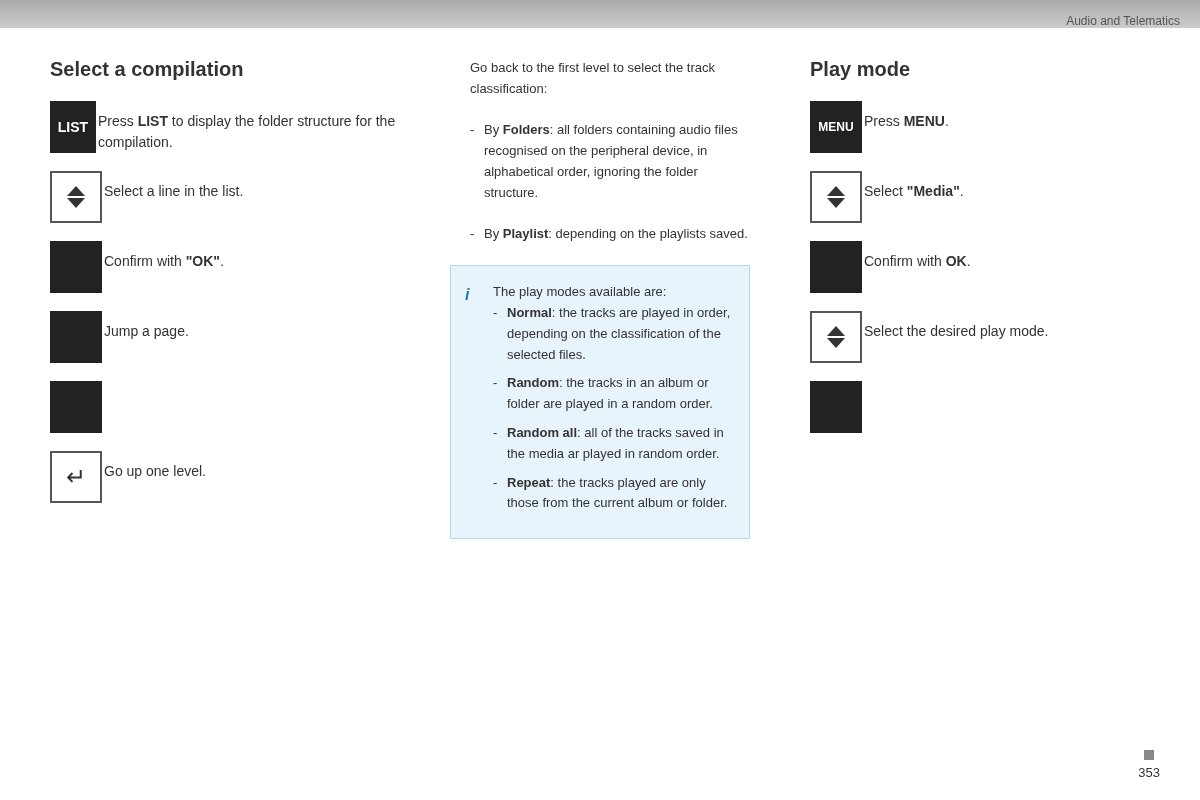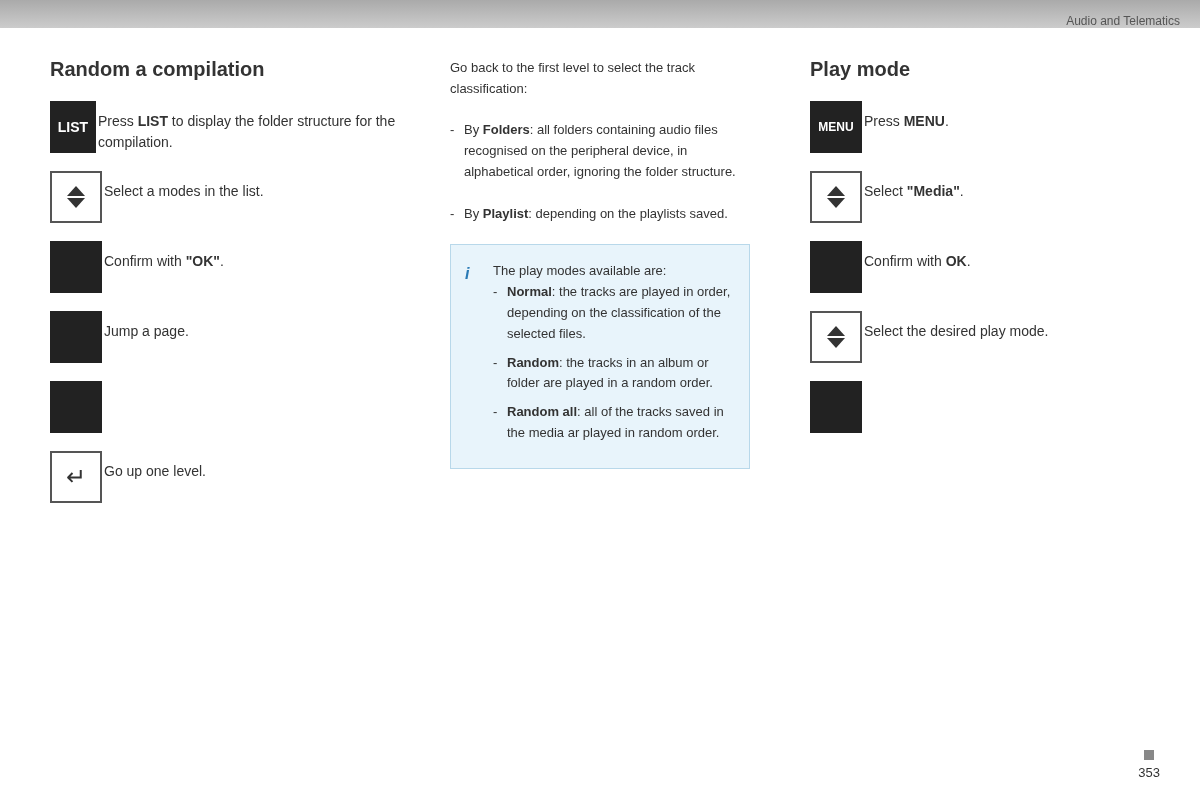"Random a compilation" div.section-title { text: Random -> Select }
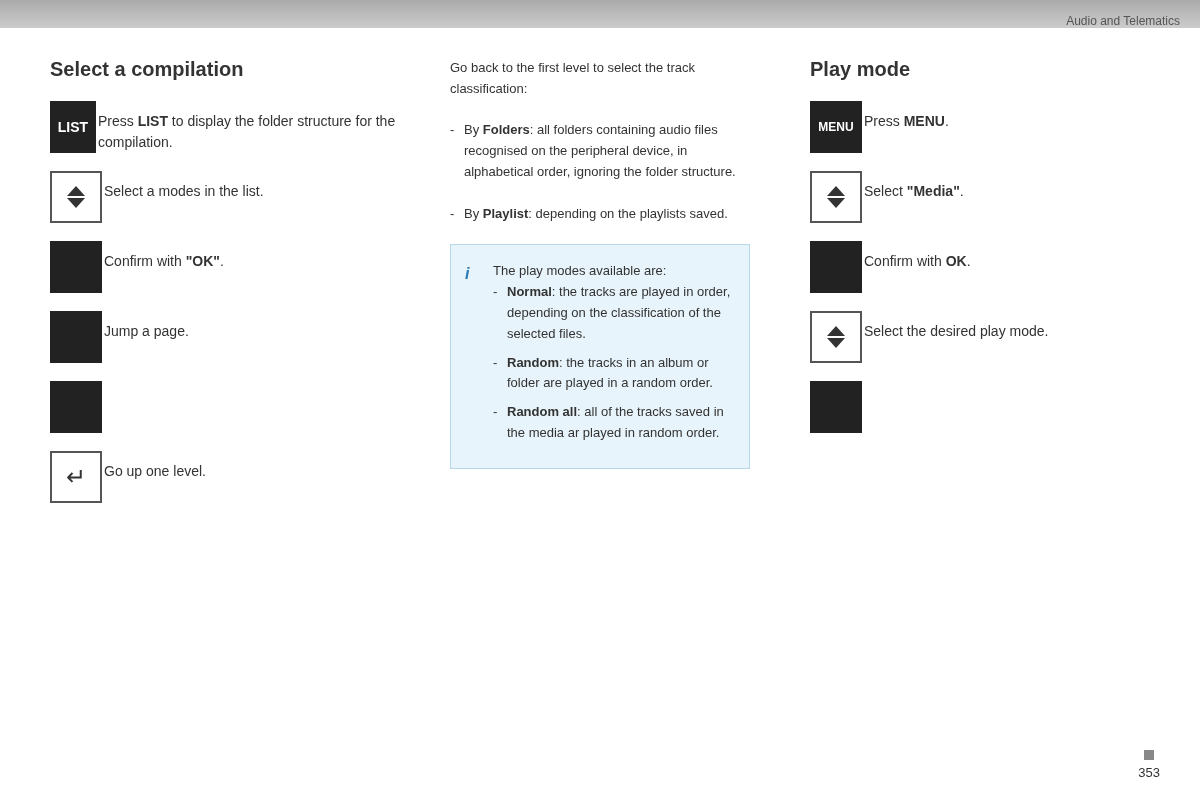"Go back to the first" .middle-top-text { margin-left: none -> 20px }
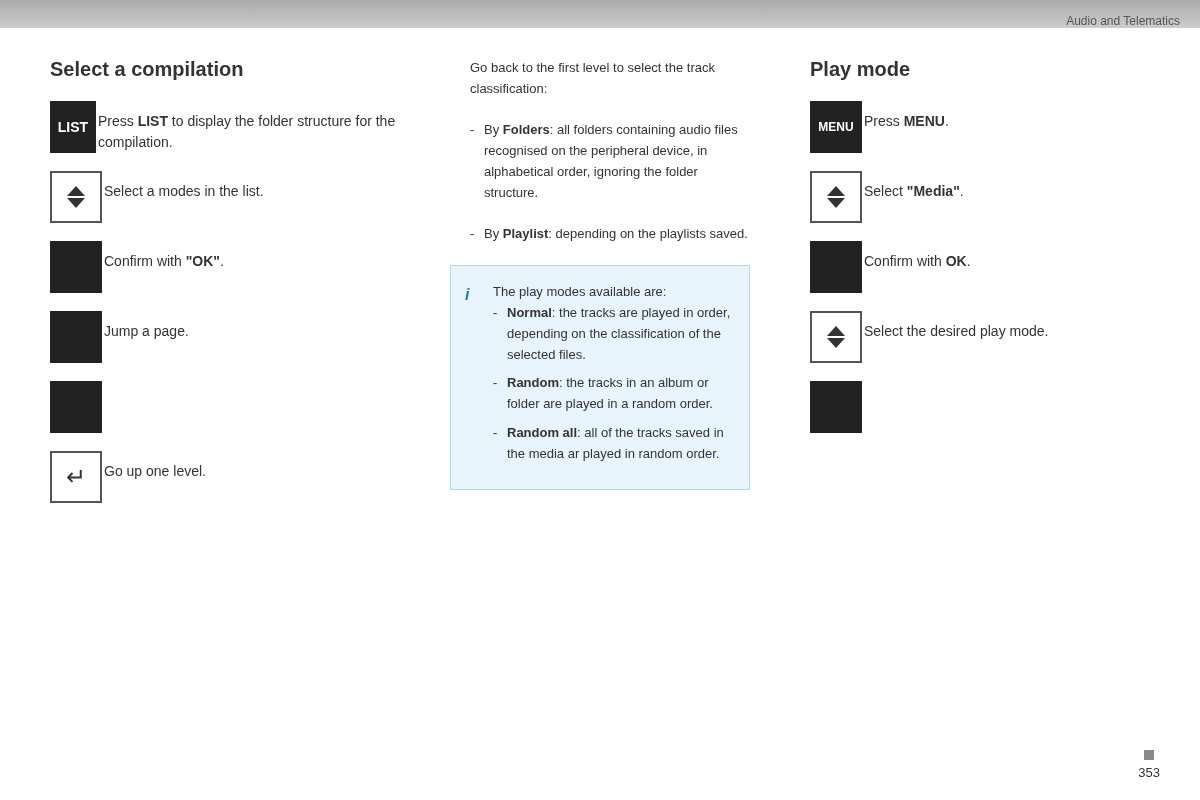"Select a modes in the" div.icon-desc { text: modes -> line }
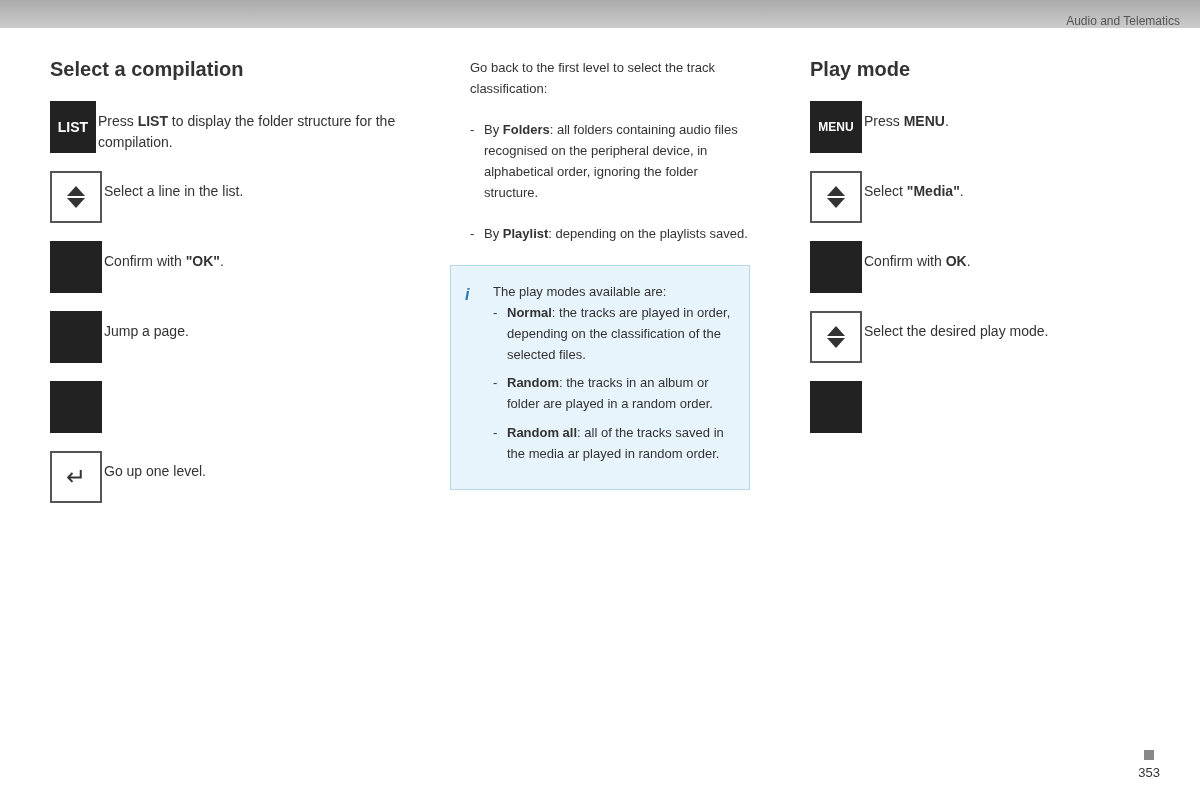"Repeat: the tracks played are" li { html: none -> <li><b>Repeat</b>: the tracks played are only those from the current album or folder.</li> }
